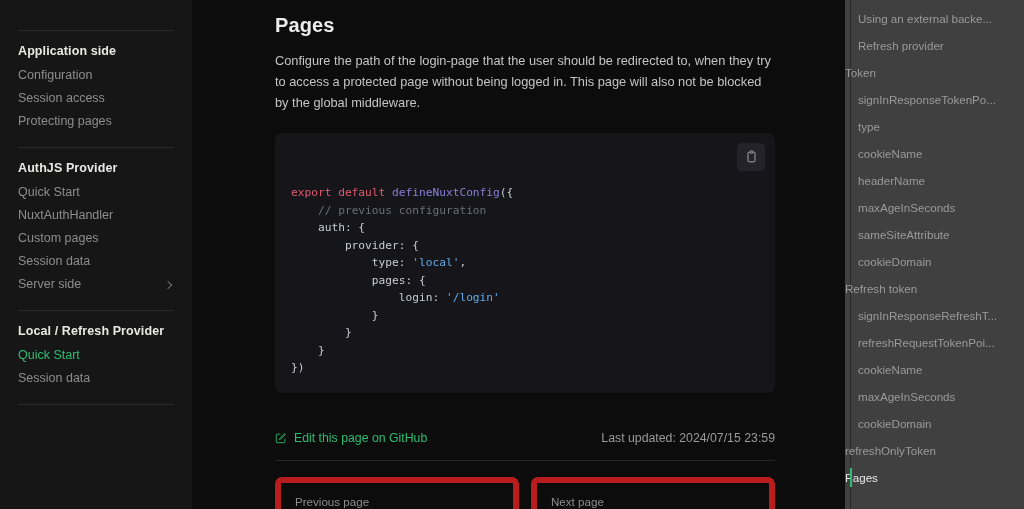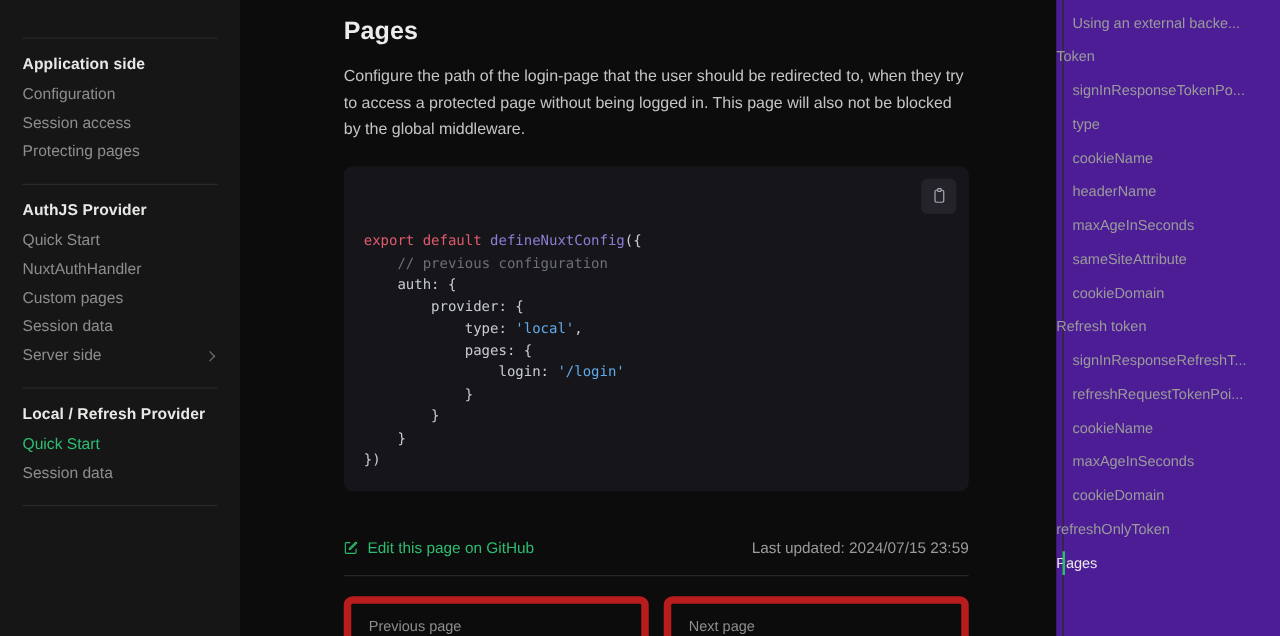"Using an external backe..." .toc { background: #4c1d95 -> #404040 }
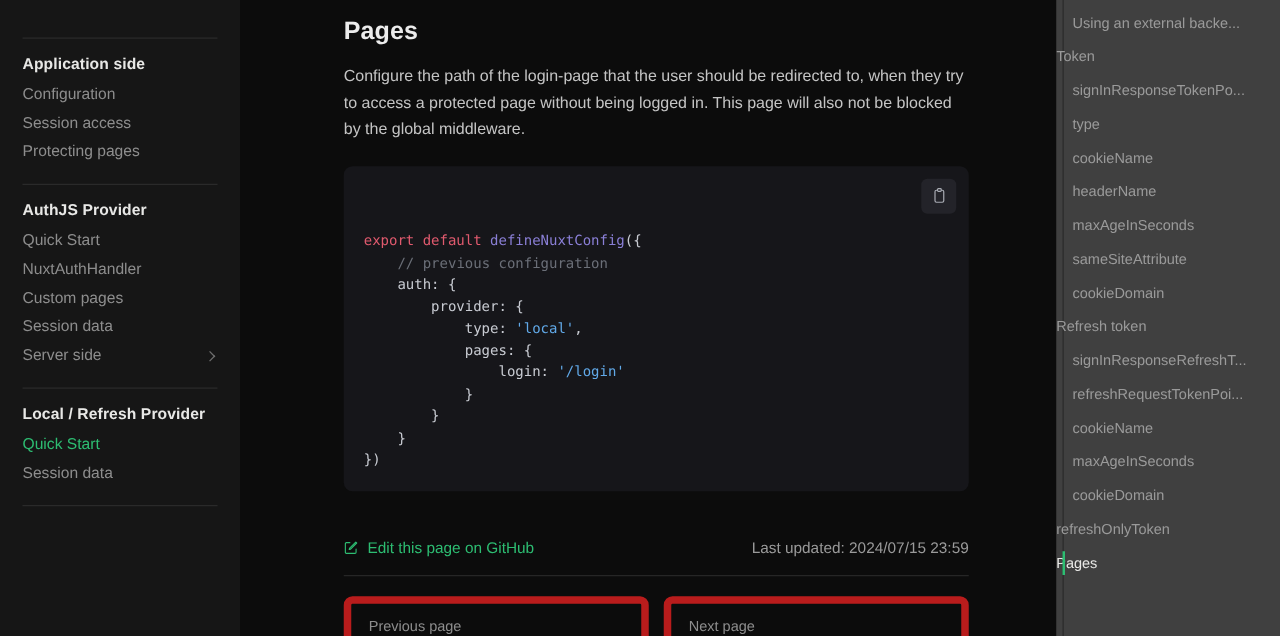"Refresh provider" div.toc-item { html: none -> <div>Refresh provider</div> }
